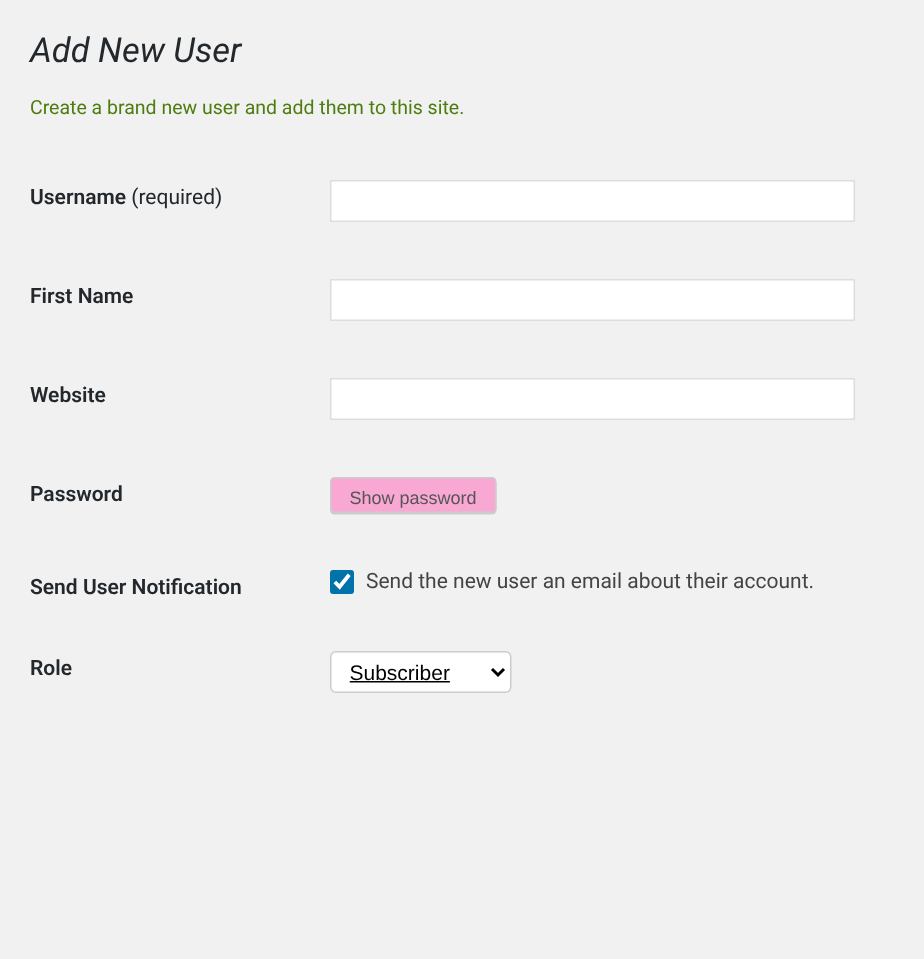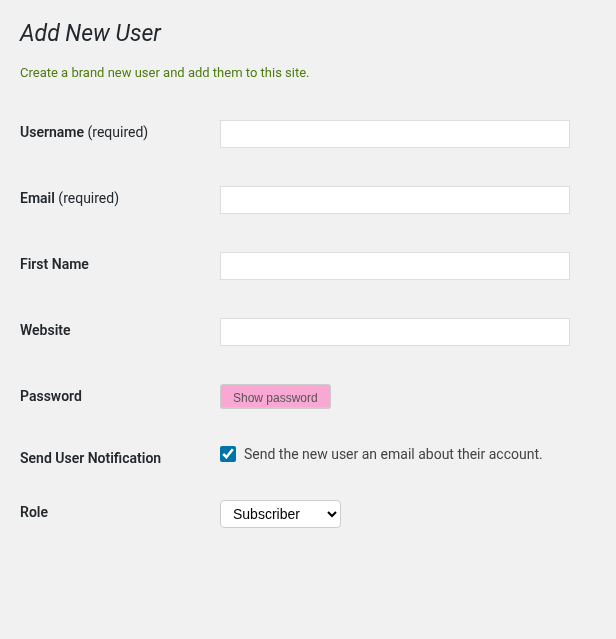"Email (required)" tr { html: <tr> <th> <span>Email</span> <span>(required)</span> </th> <td> <input> </td> </tr> -> none }
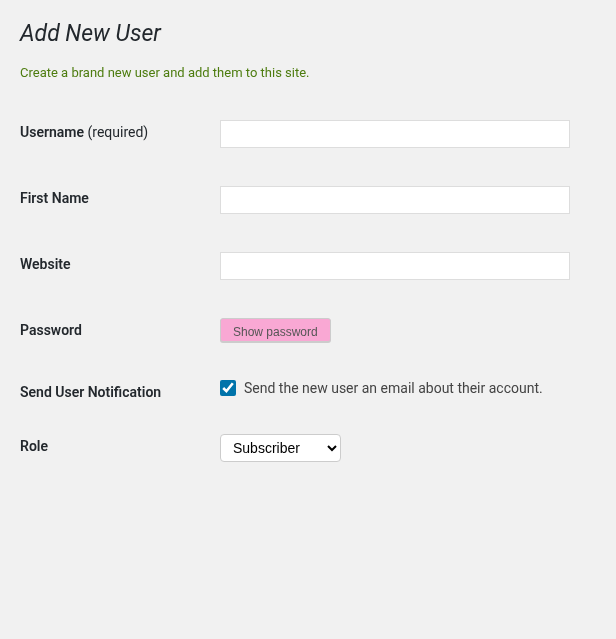"Subscriber" select { text-decoration: none -> underline }
